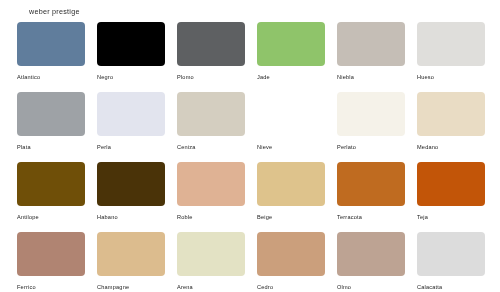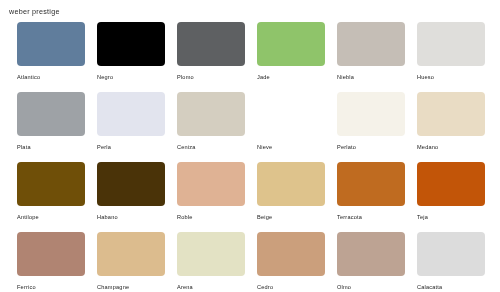"weber prestige" #brand-title { left: 9px -> 29px }
